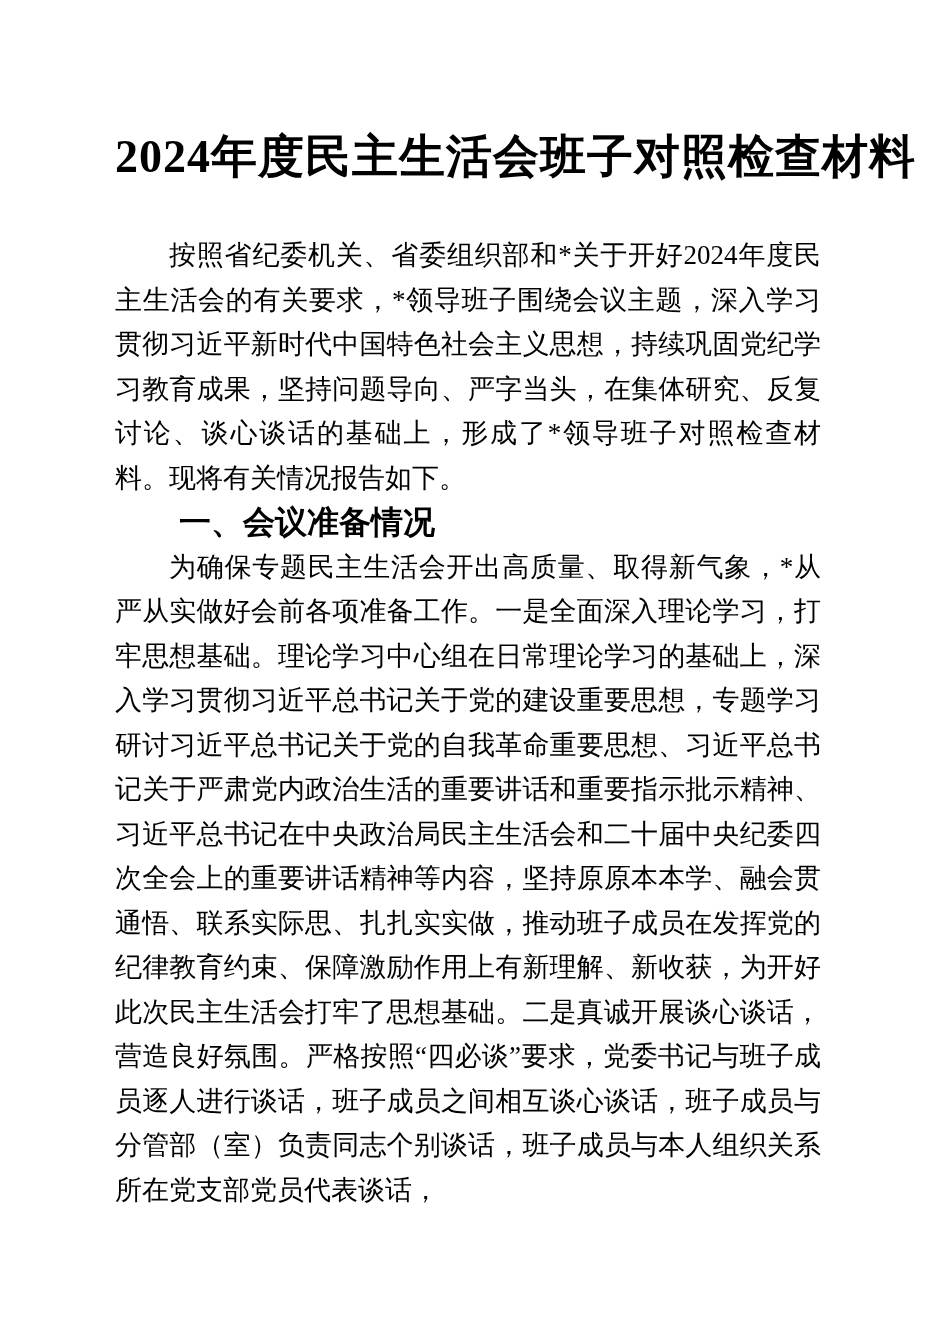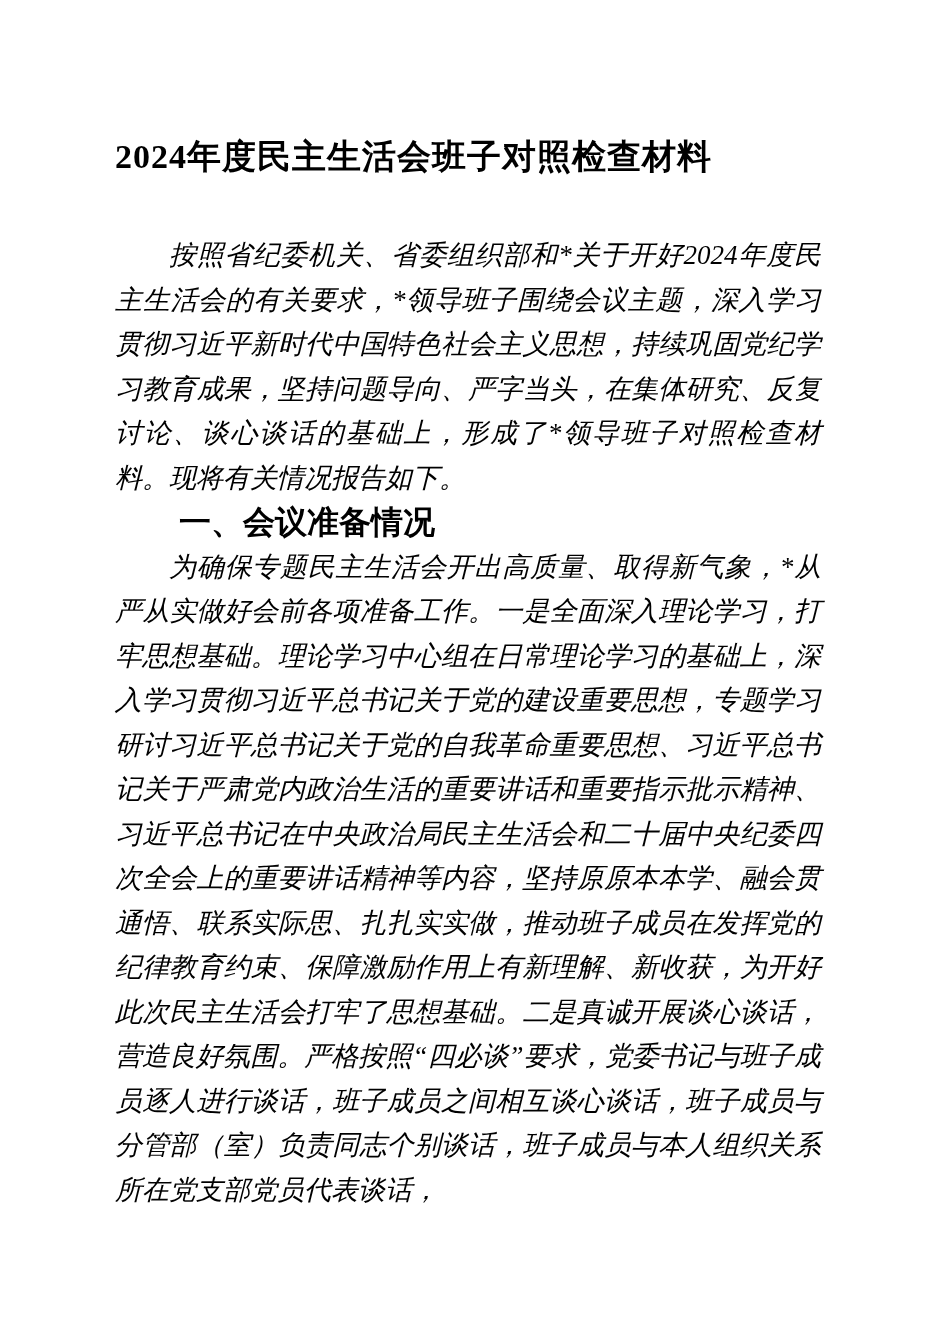"2024年度民主生活会班子对照检查材料" .doc-title { font-size: 34px -> 46px }
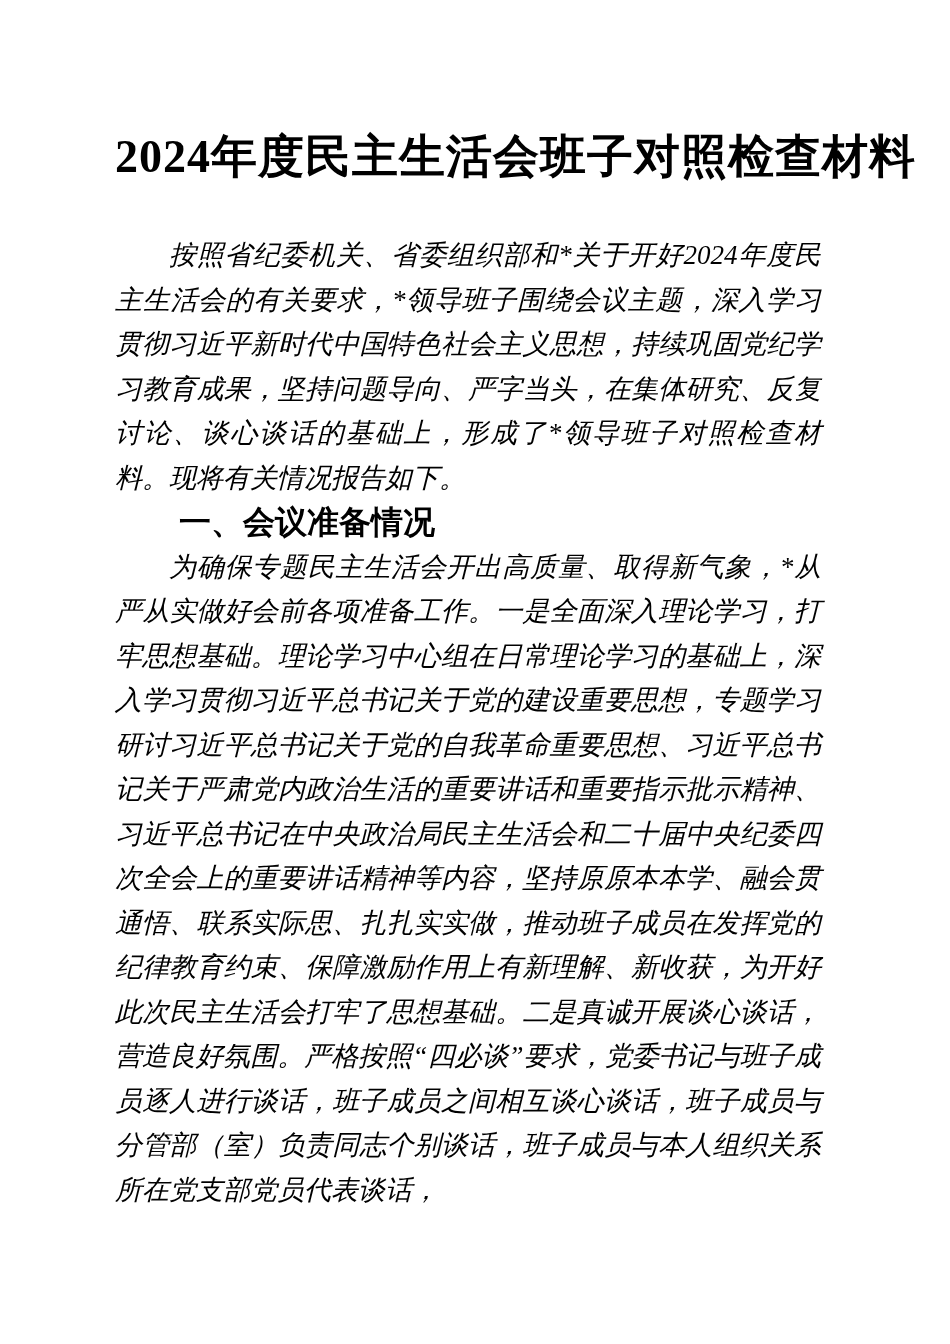"按照省纪委机关、省委组织部和*关于开好2024年度民主生活会的有关要求，*领导班" .body-para { font-style: italic -> none }
